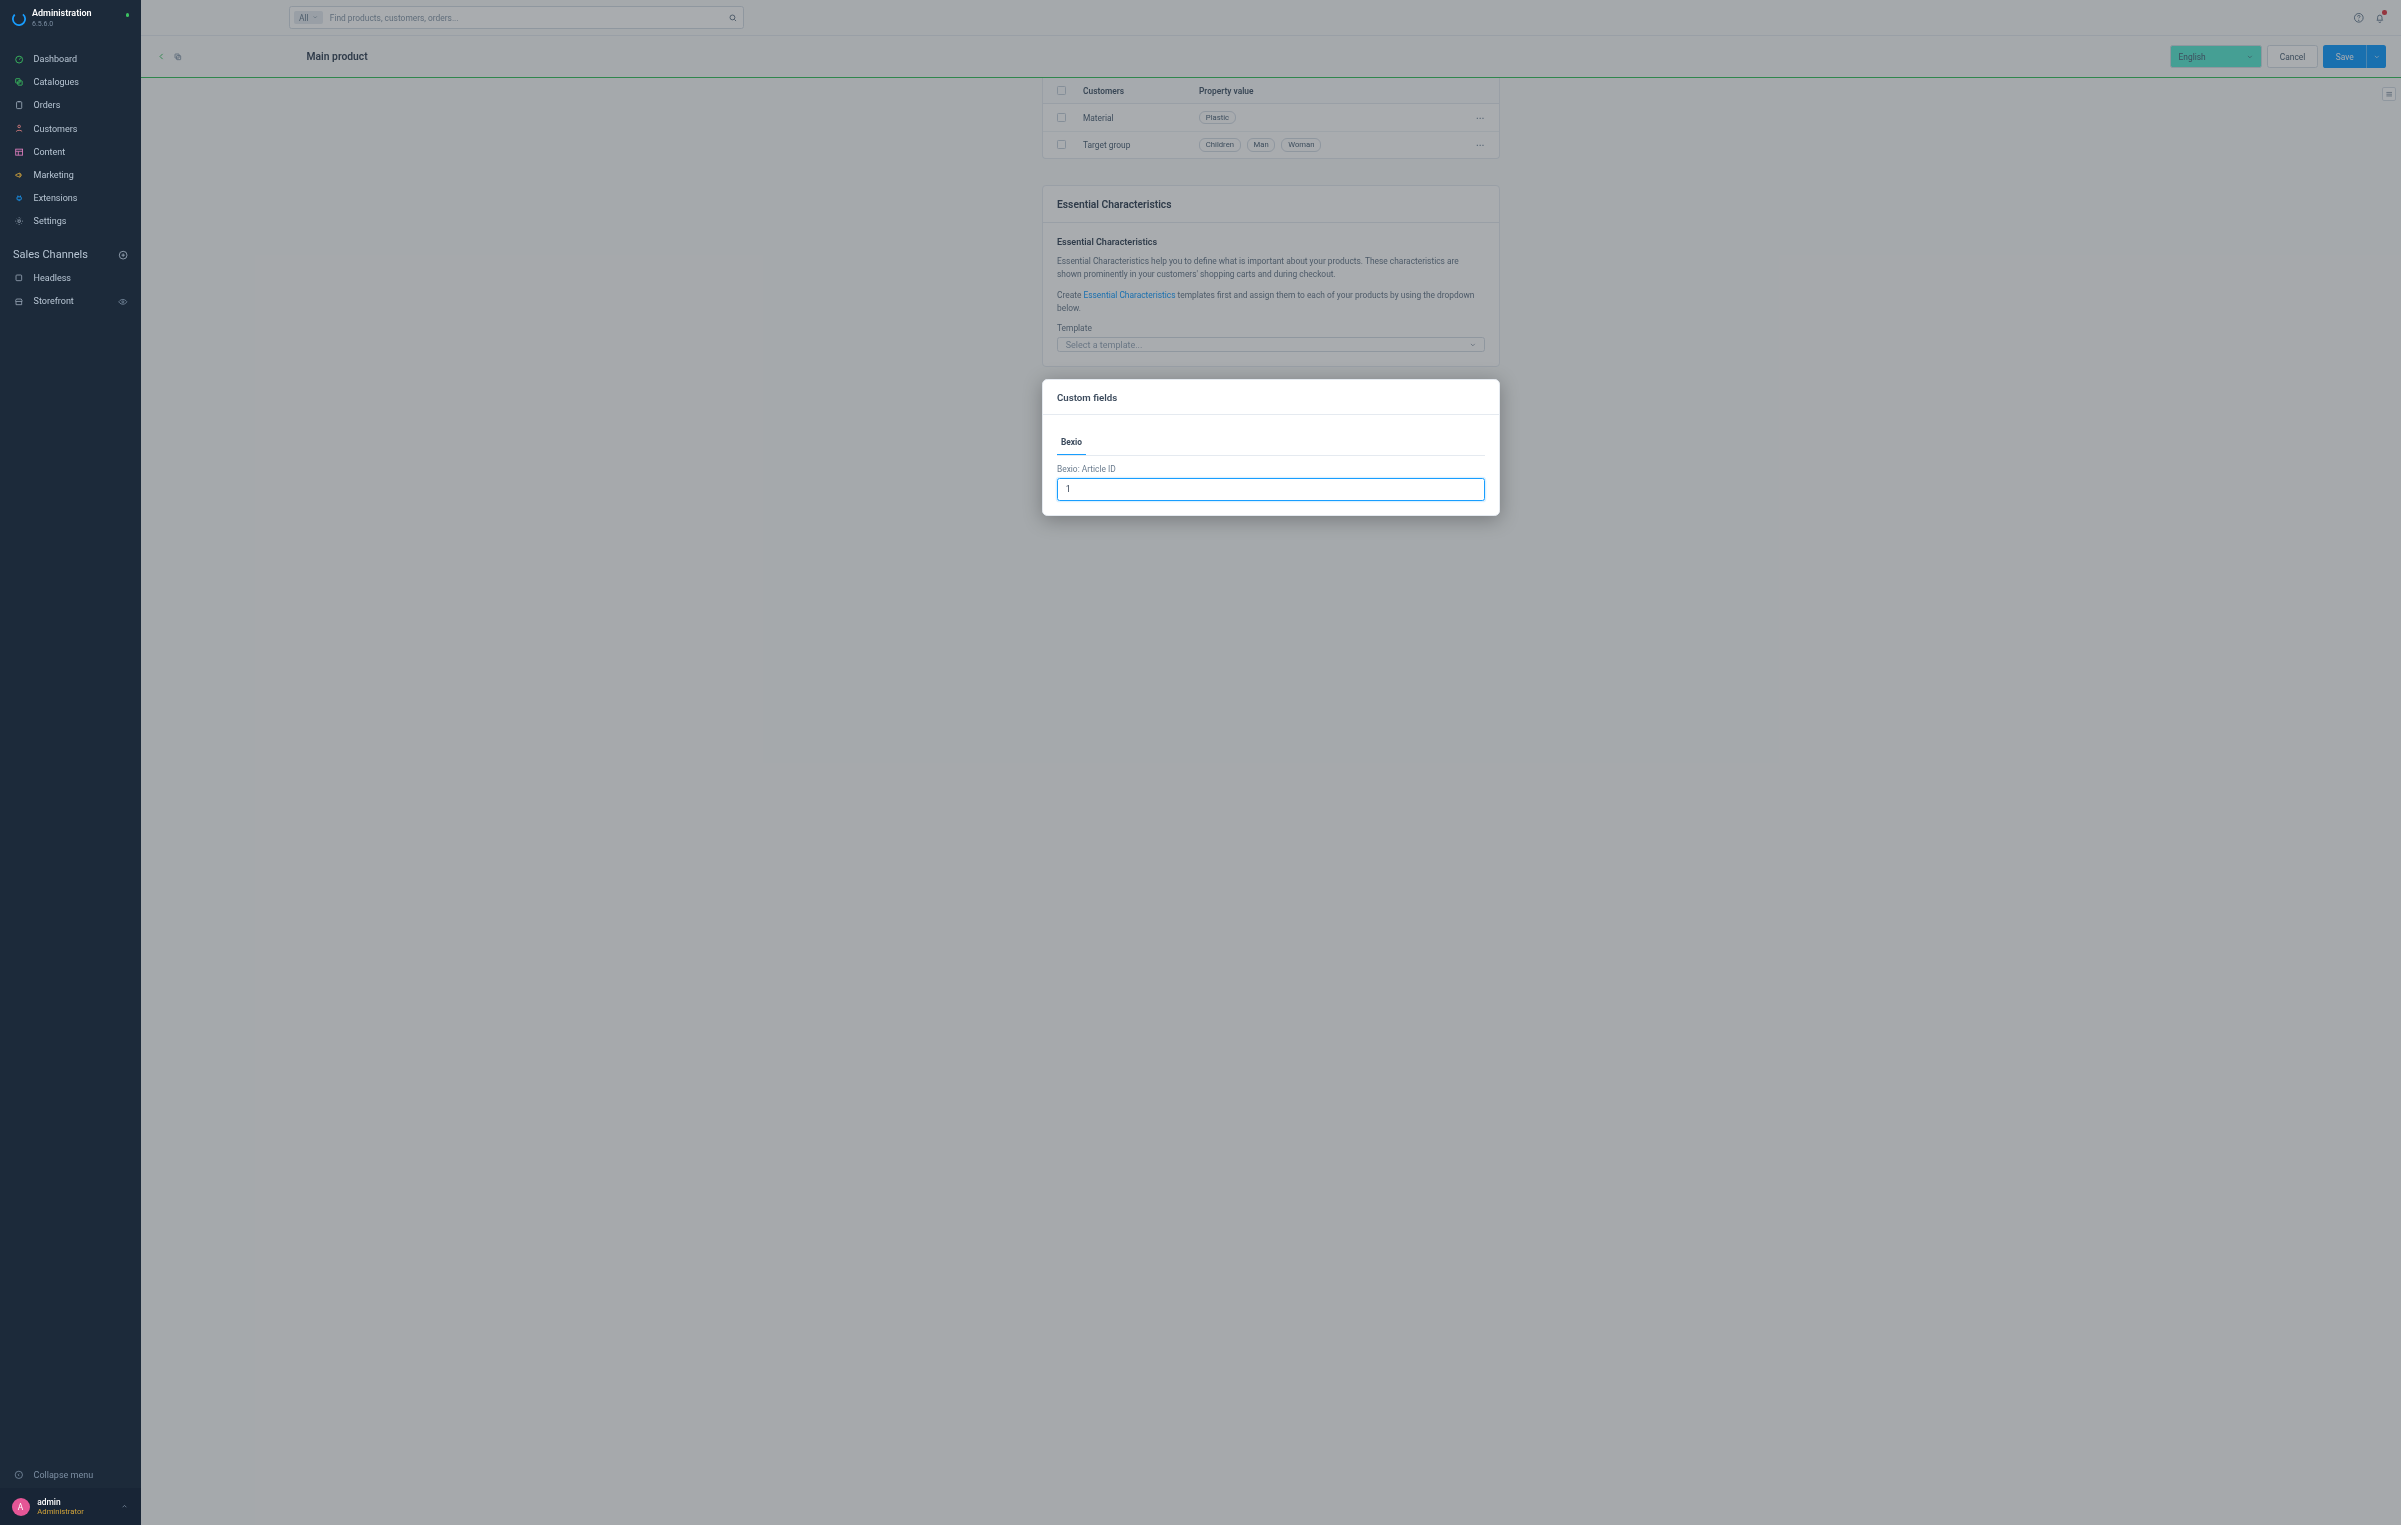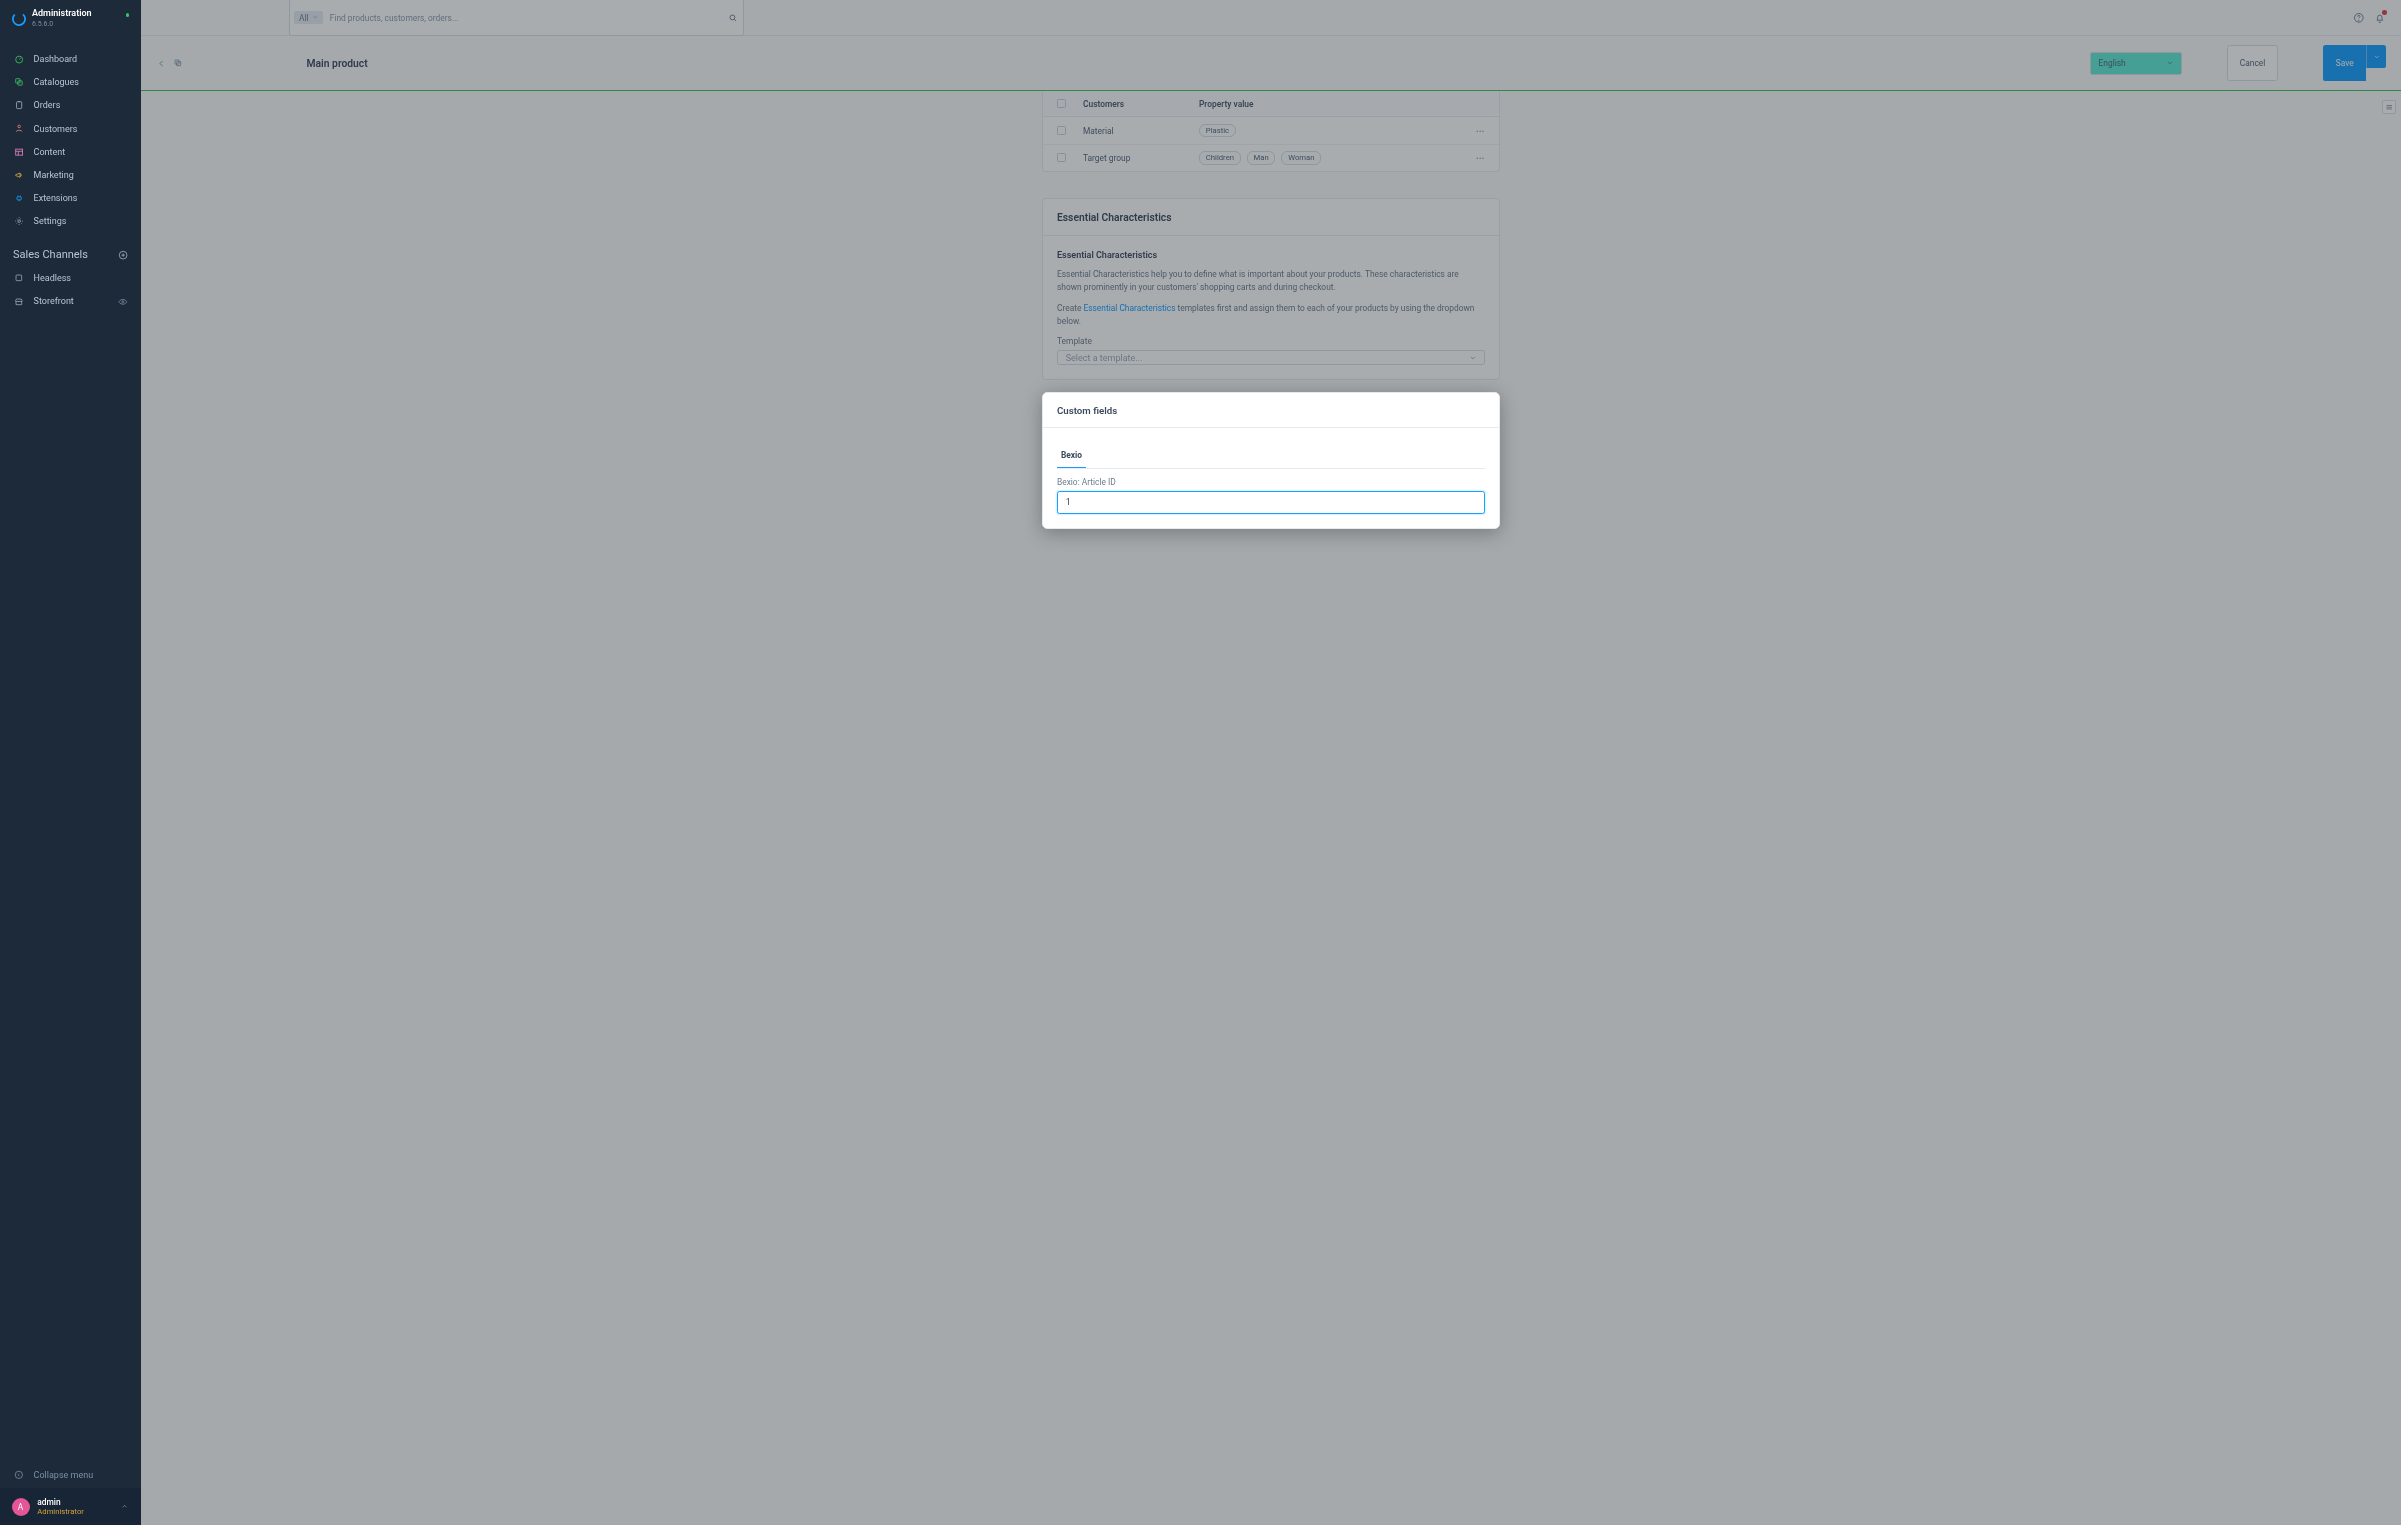"All" .search-wrap { height: 37px -> 23px }
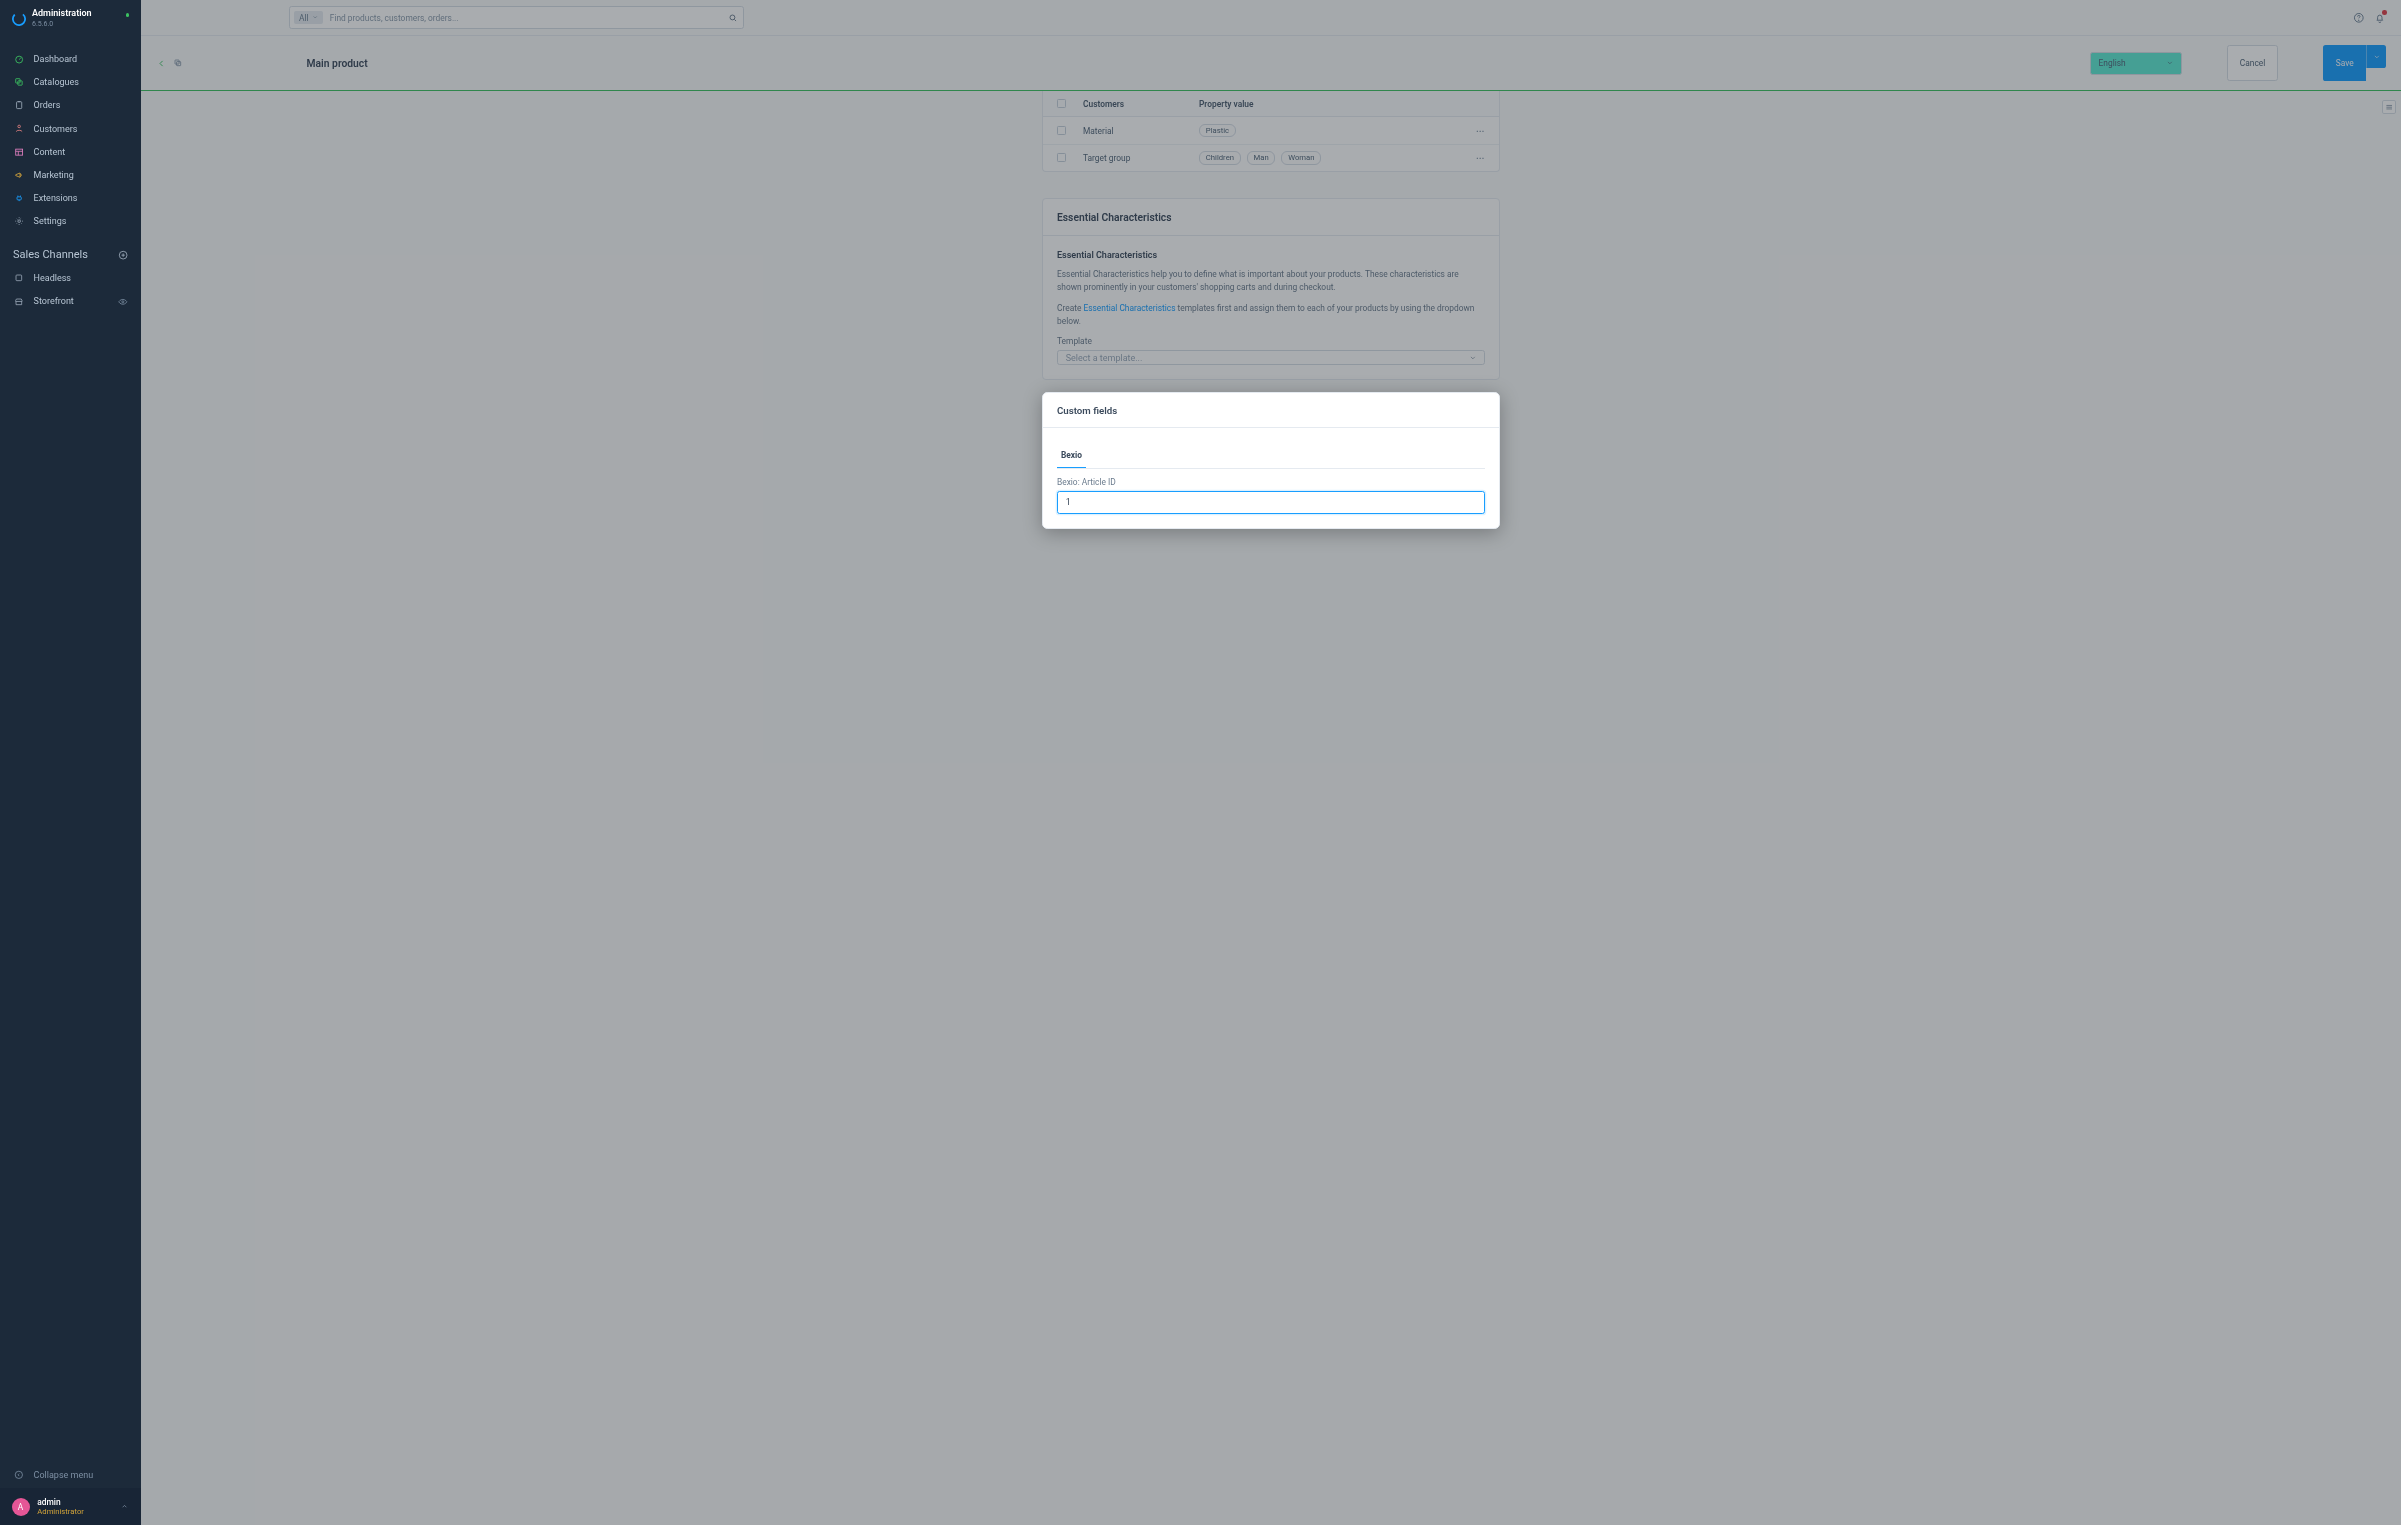"Cancel" .btn { height: 36px -> 23px; margin-left: 40px -> none }
